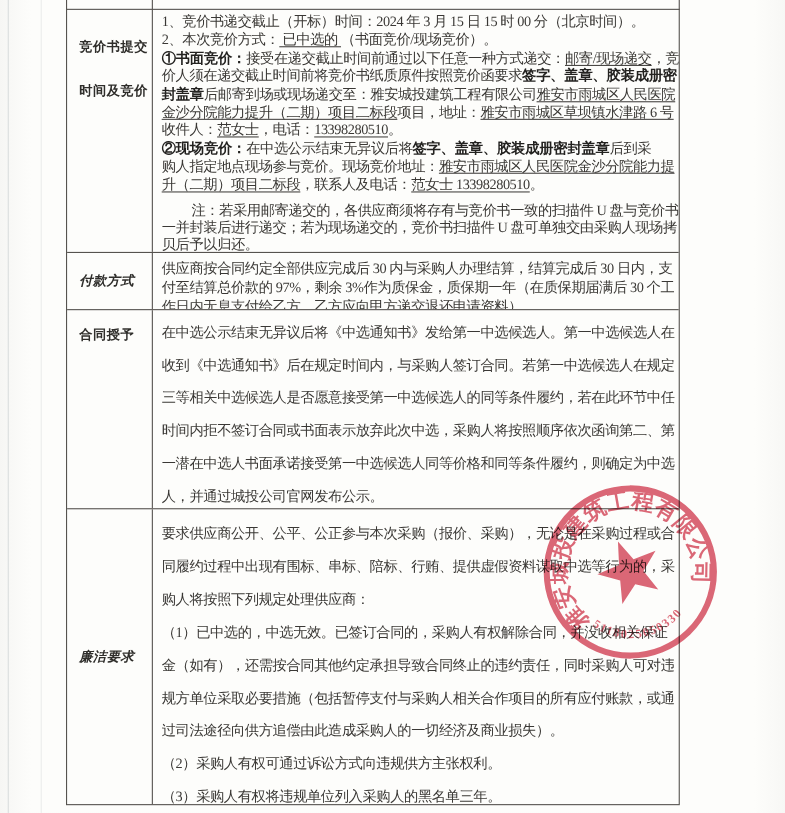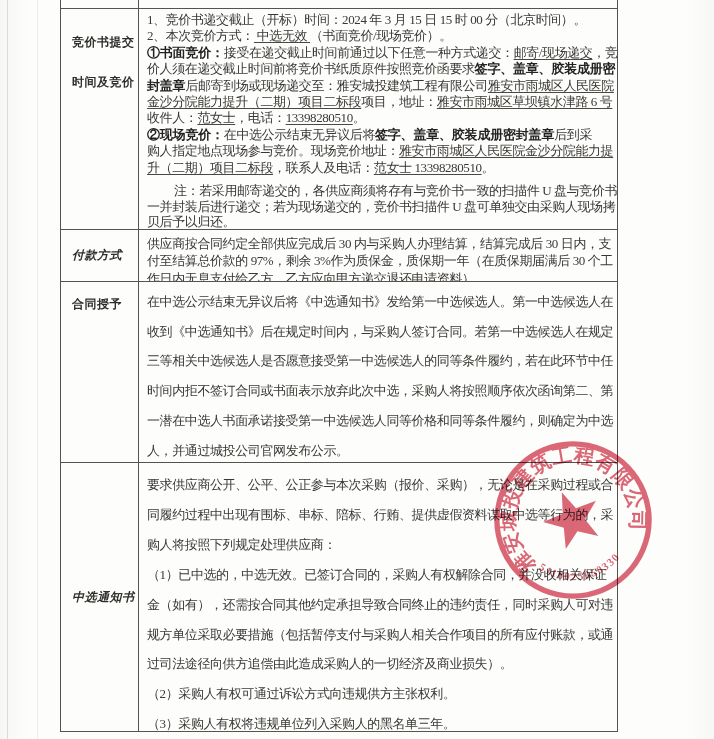"中选无效" span.u { text: 中选无效 -> 已中选的 }
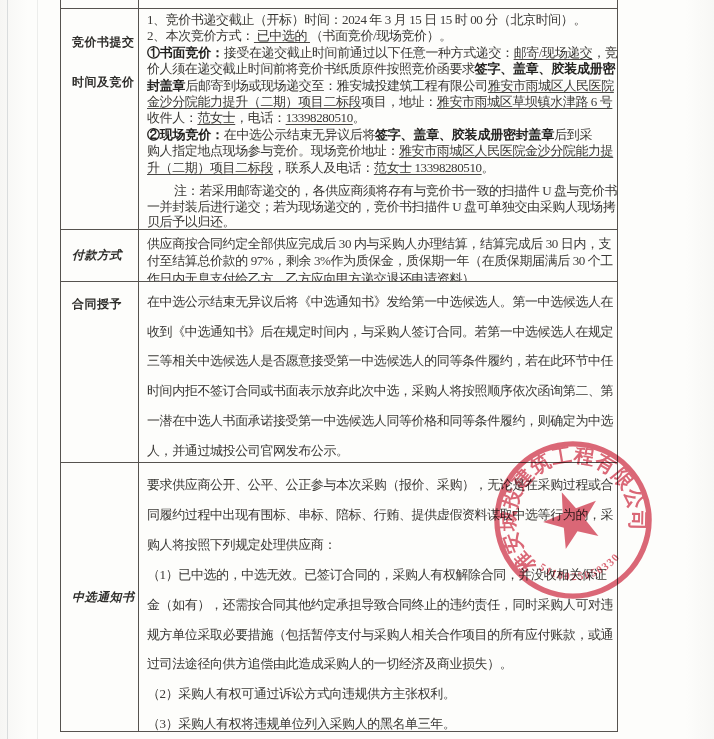"中选通知书" div.label-line { text: 中选通知书 -> 廉洁要求 }
